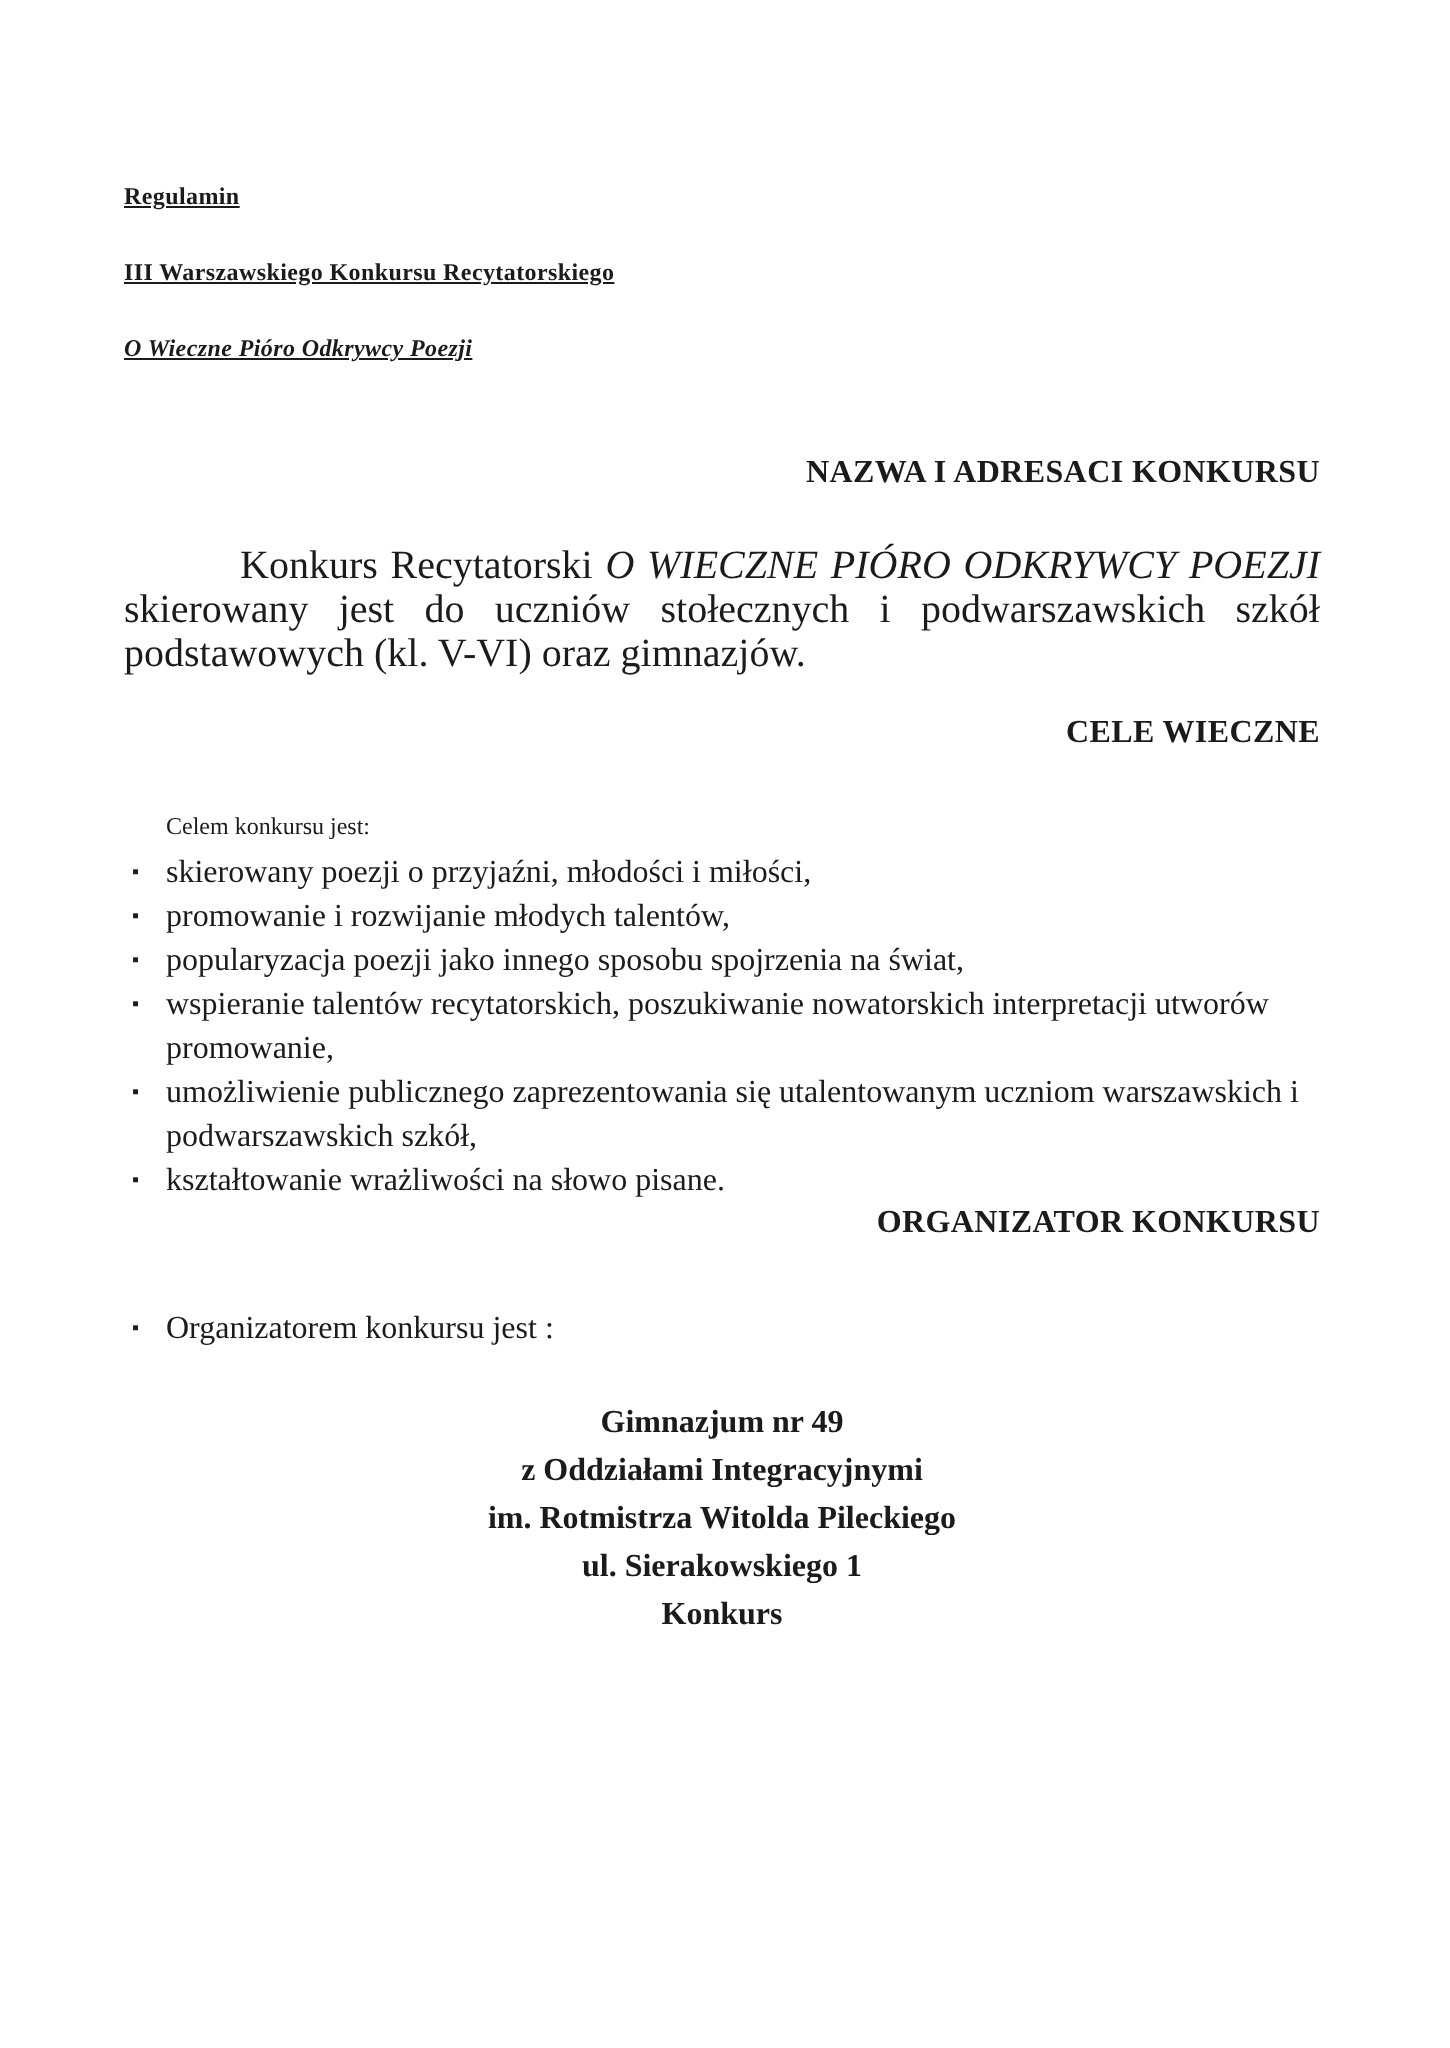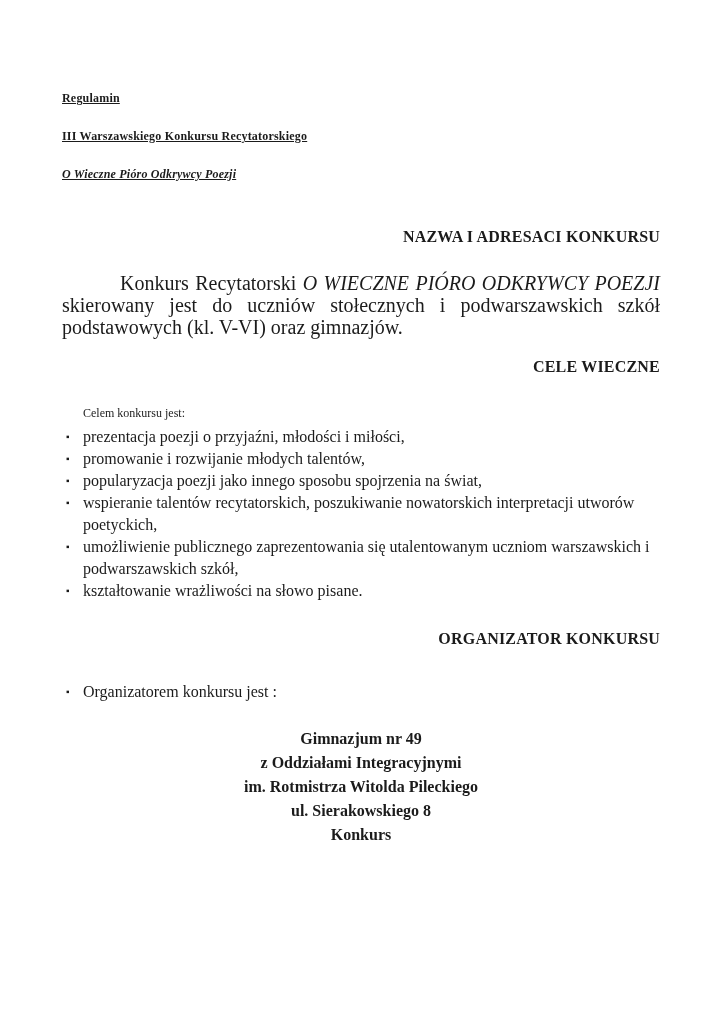"prezentacja poezji o przyjaźni, młodości" li { text: prezentacja -> skierowany }
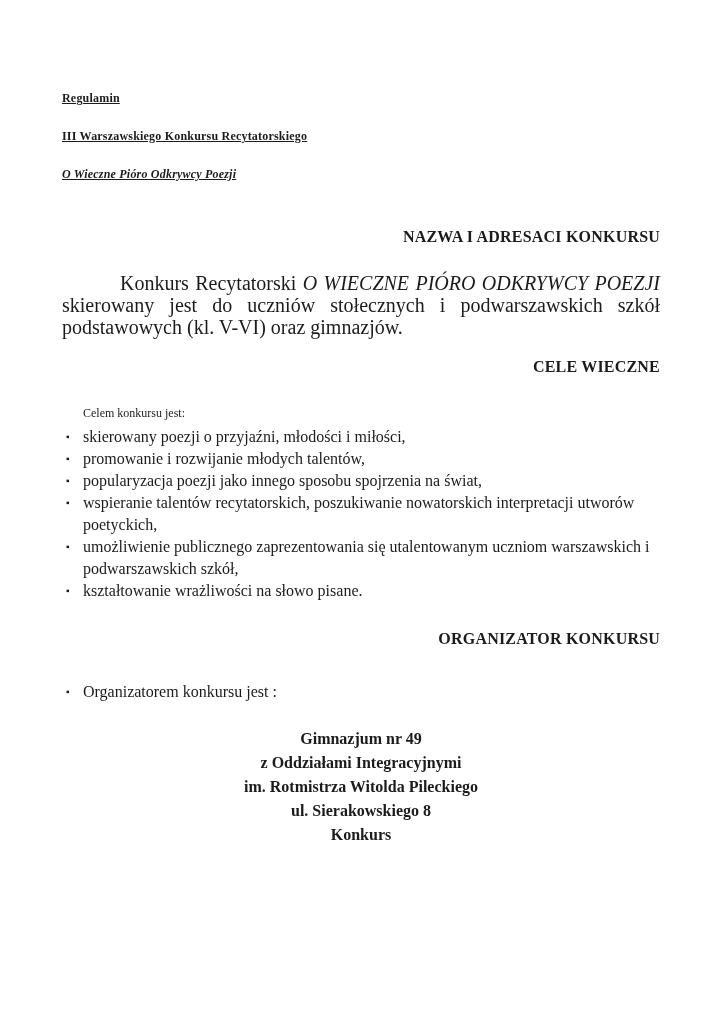"wspieranie talentów recytatorskich," li { text: poetyckich -> promowanie }
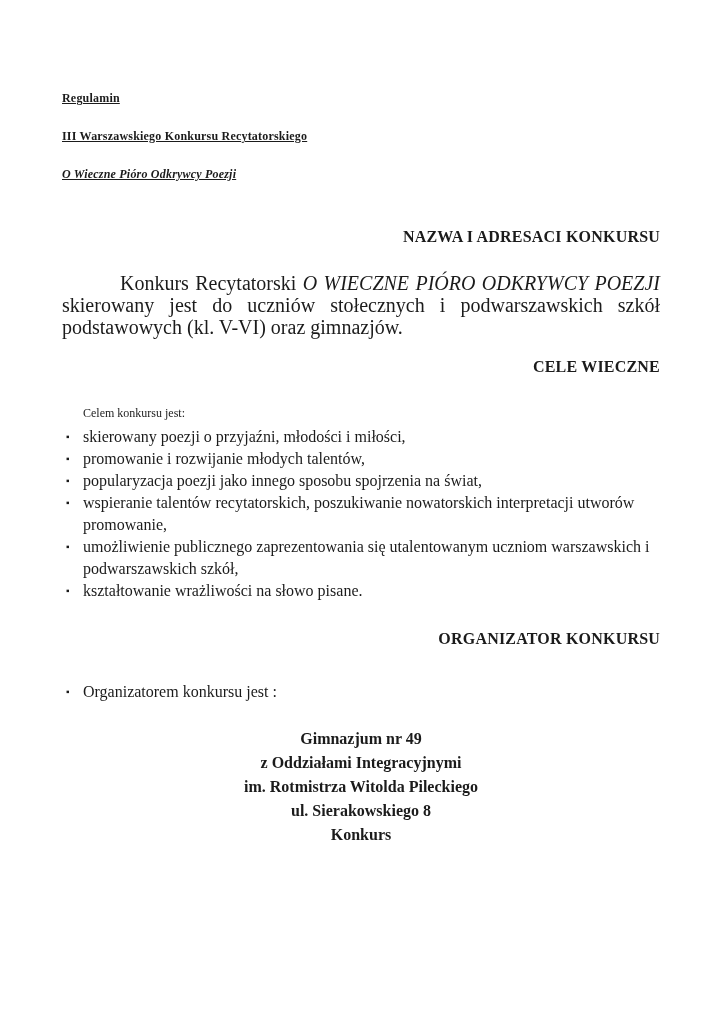"ORGANIZATOR KONKURSU" .heading-organizator { margin-top: 27px -> none }
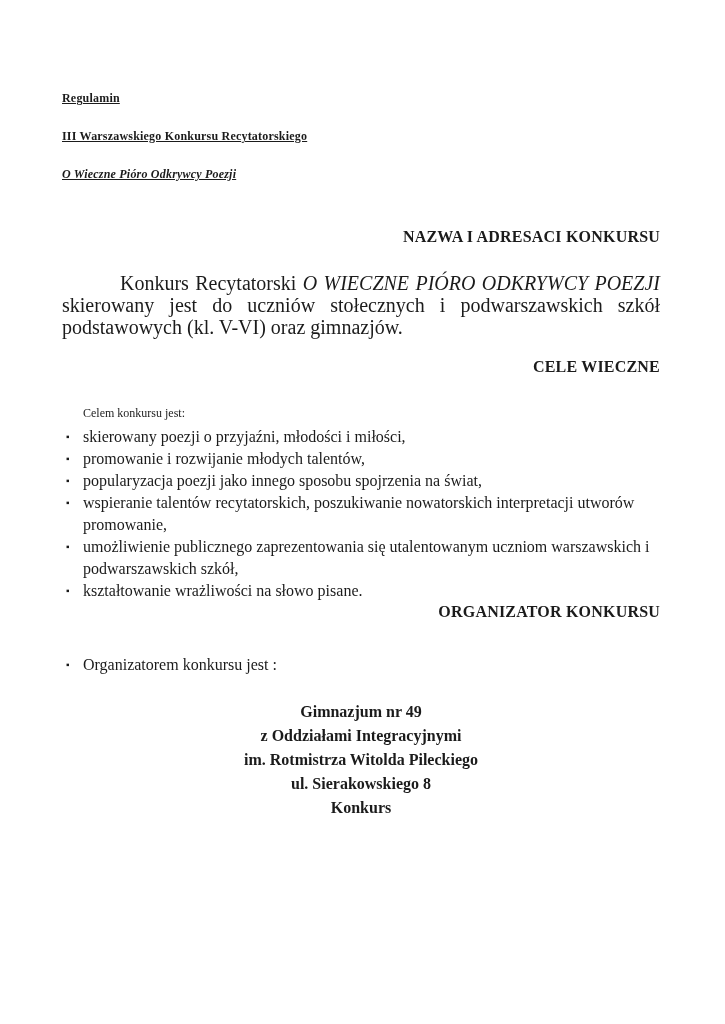"ul. Sierakowskiego 8" div { text: 8 -> 1 }
